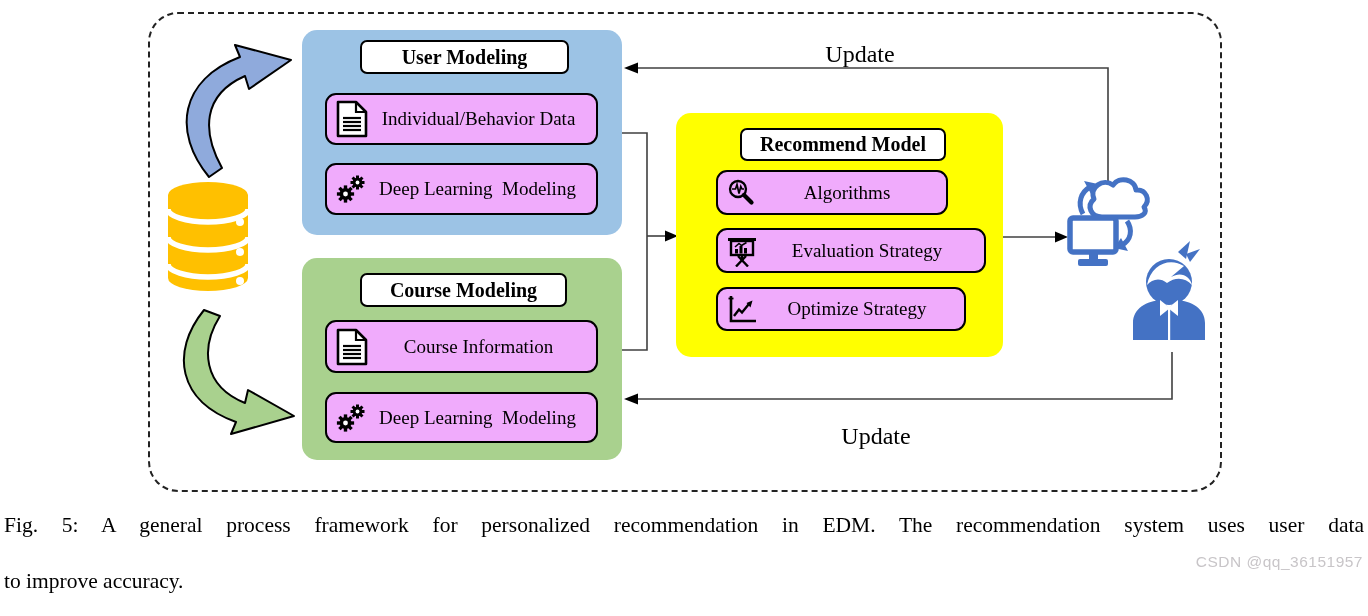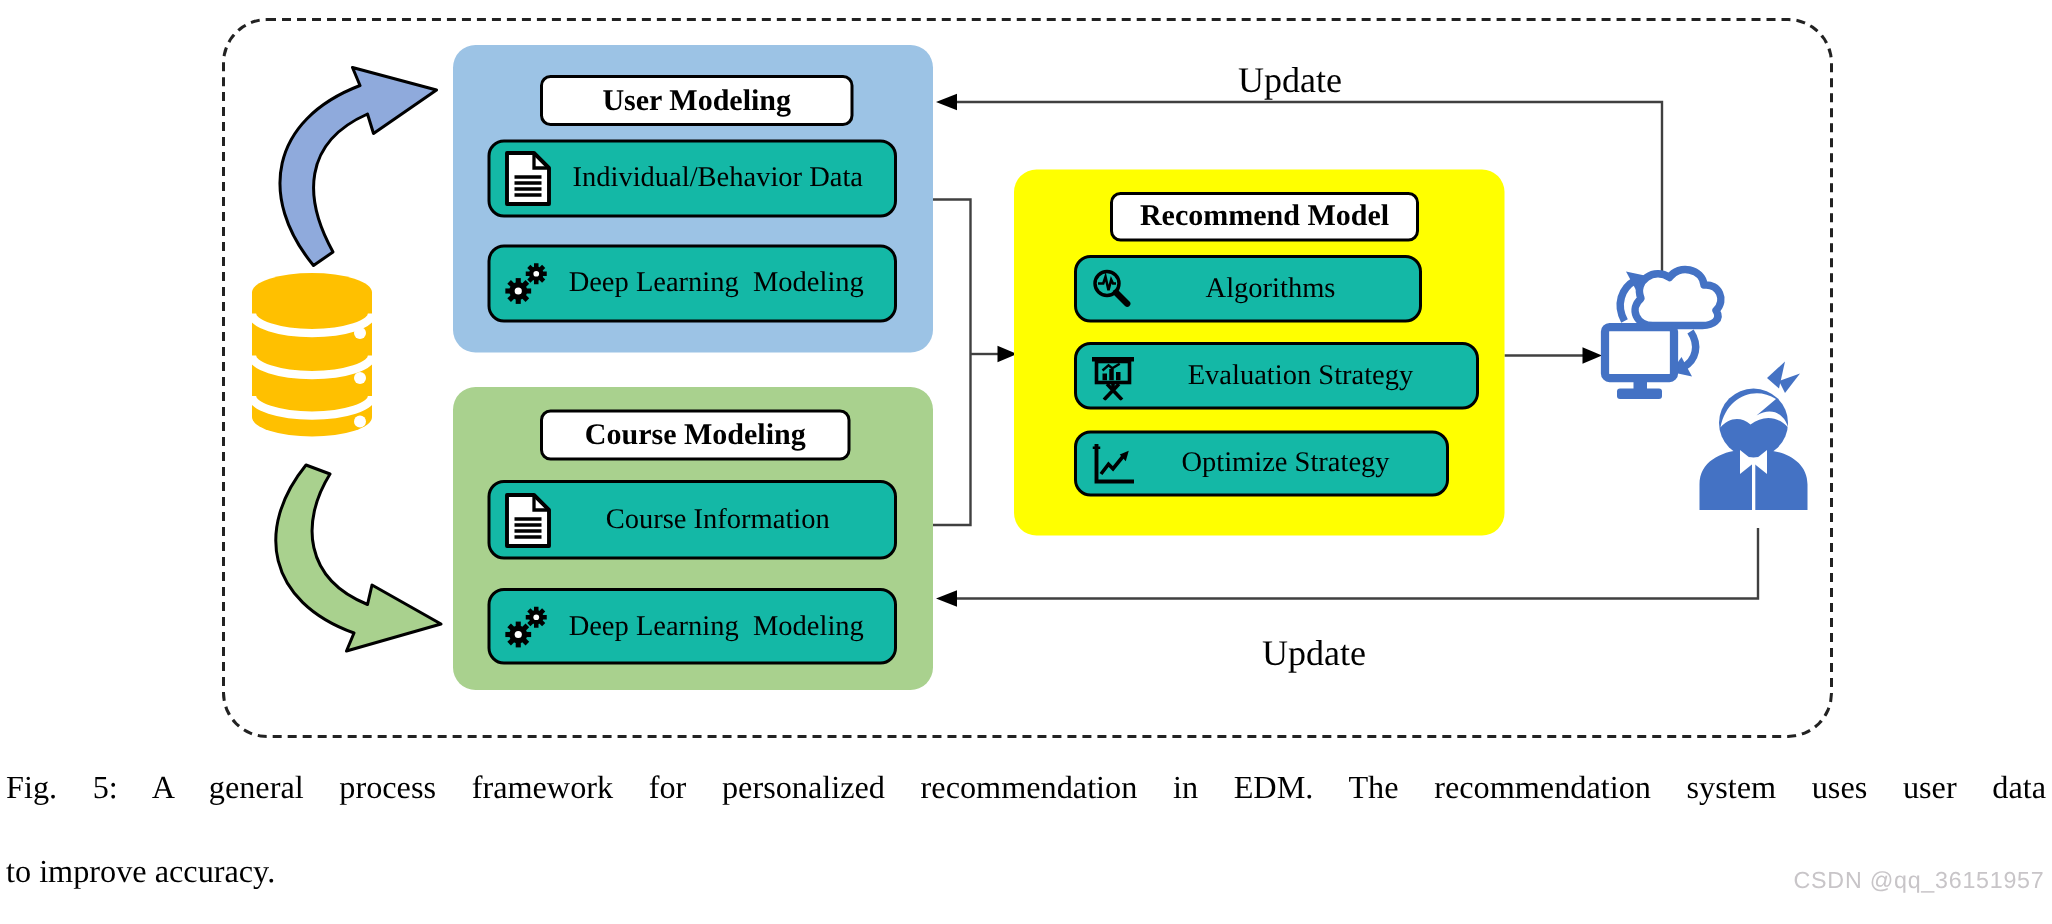"User Modeling" .t-user { top: 50px -> 40px }
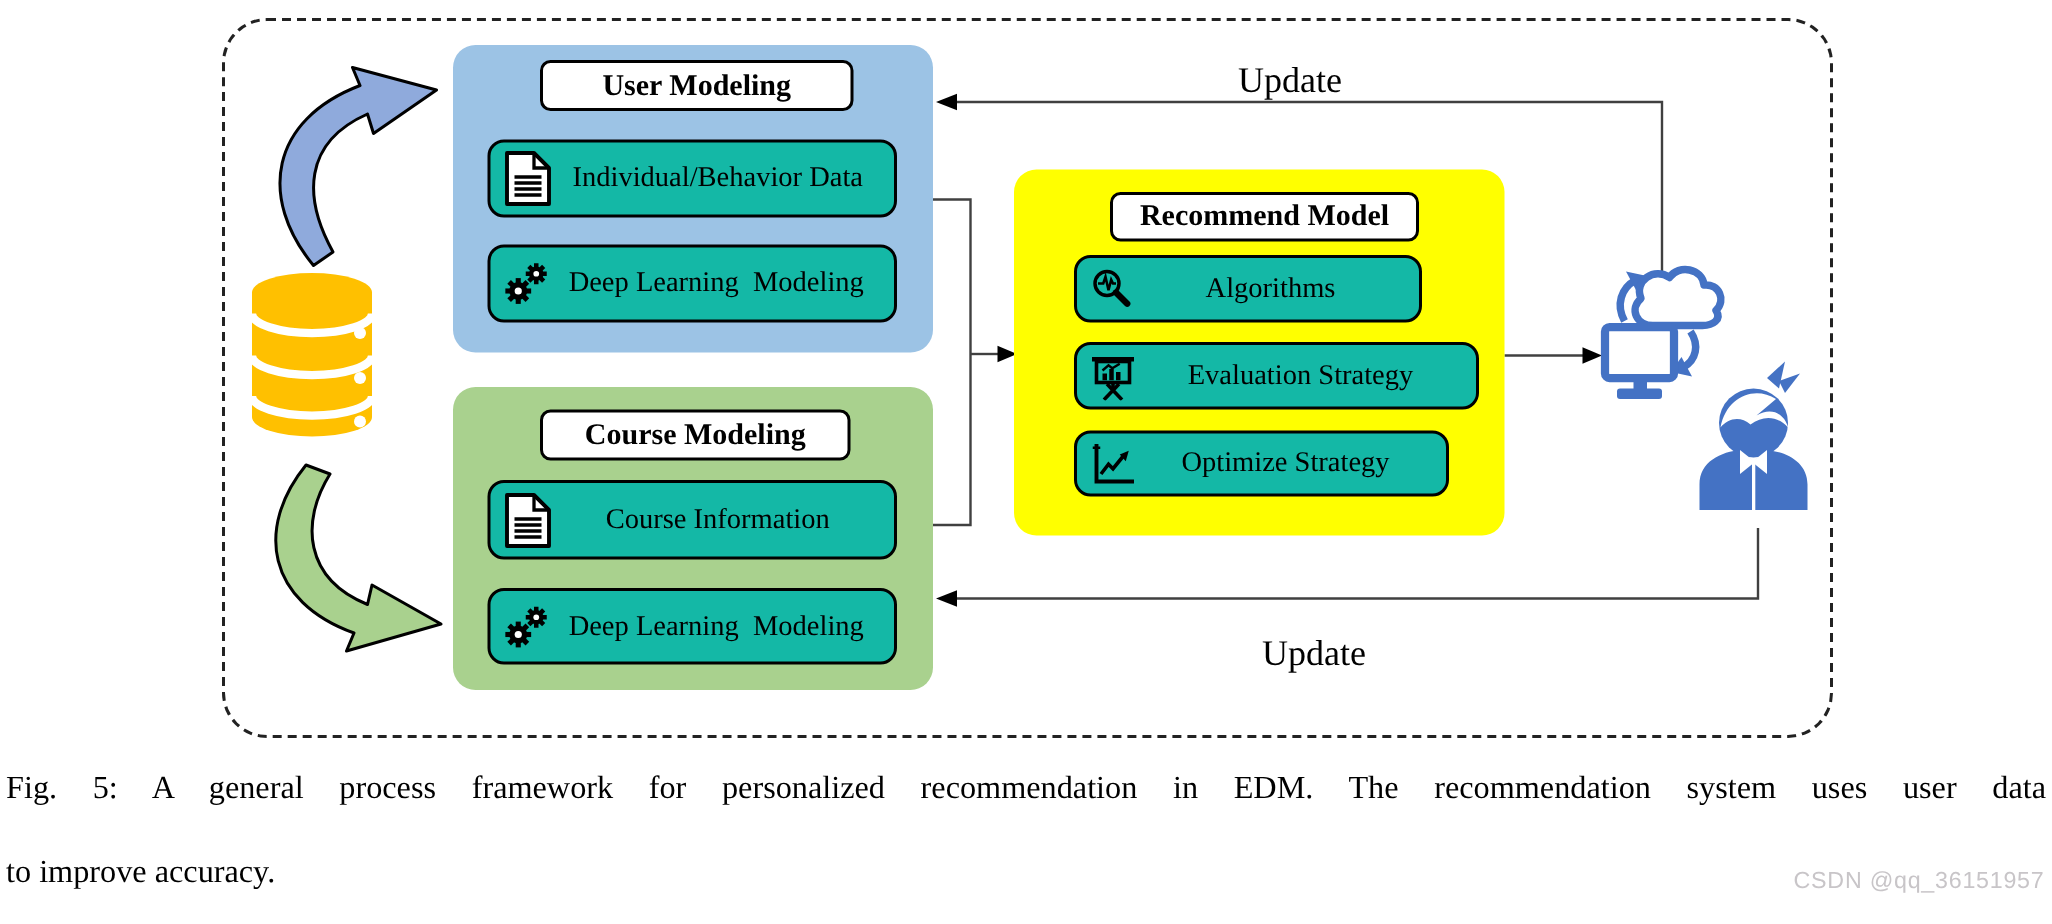"Individual/Behavior Data" .item { background: #14b8a6 -> #f0abfc }
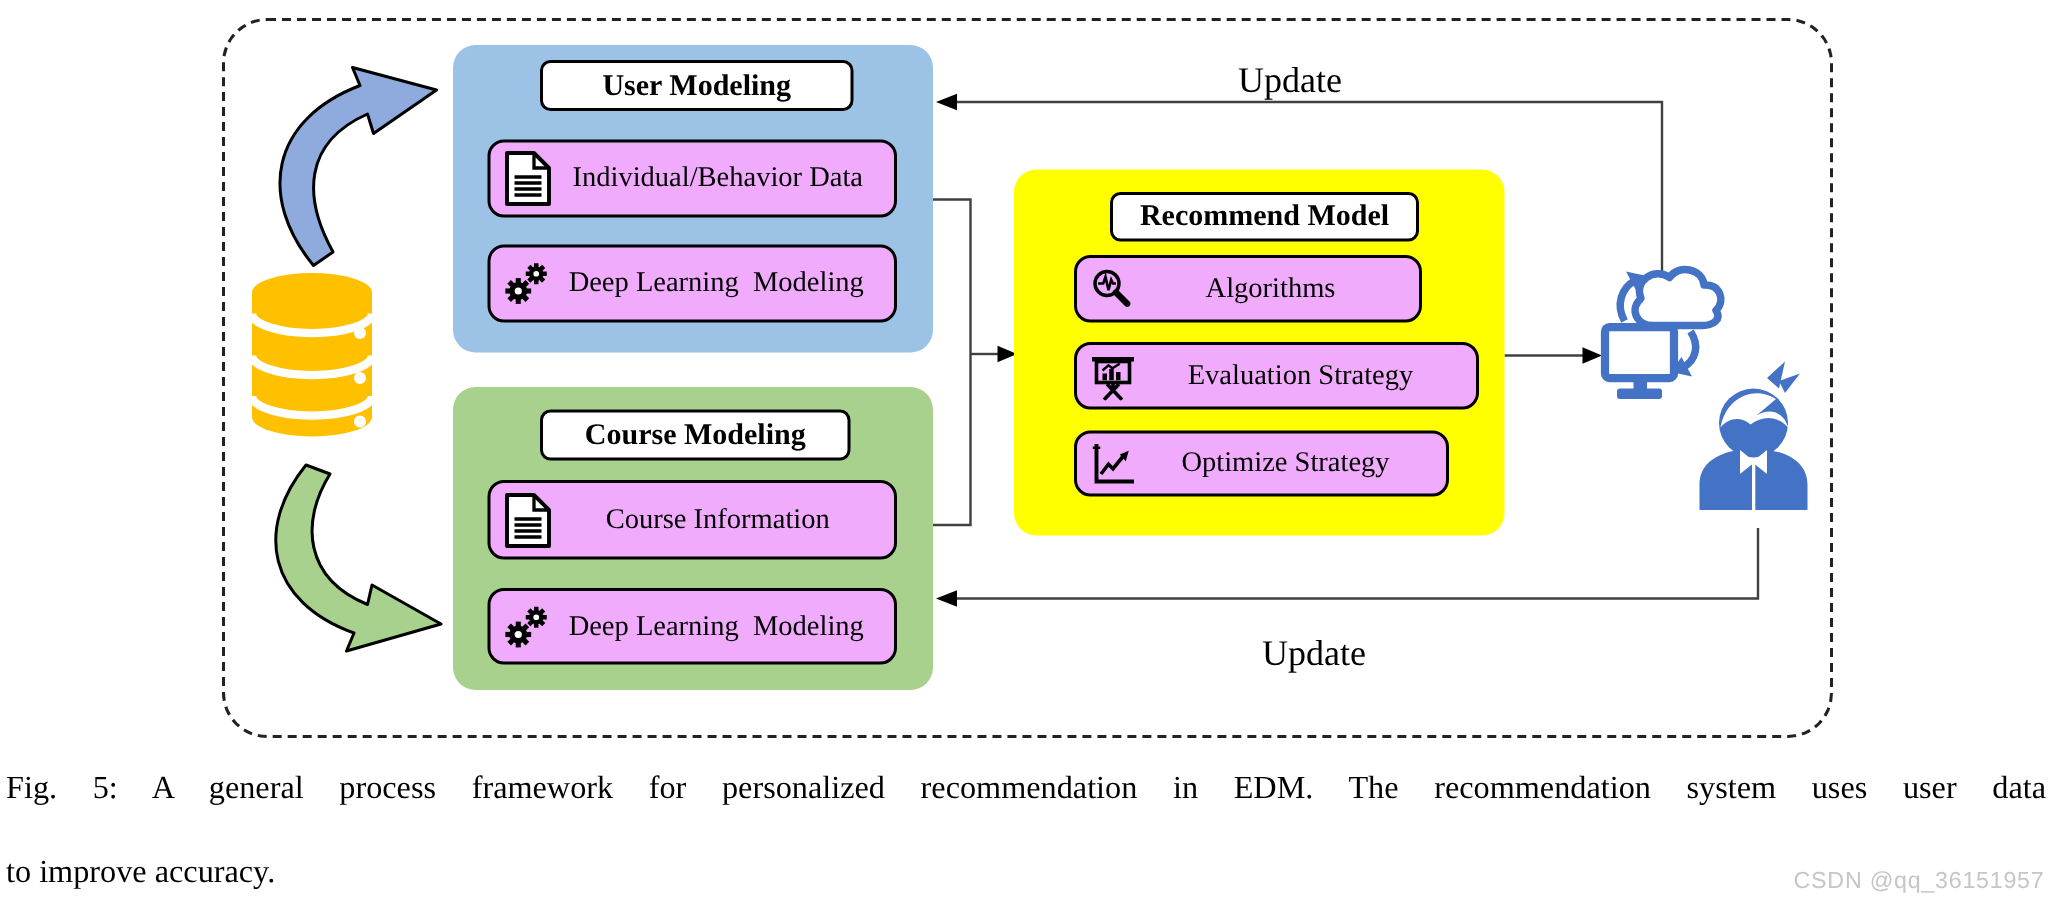"CSDN @qq_36151957" .watermark { top: 579px -> 553px }
